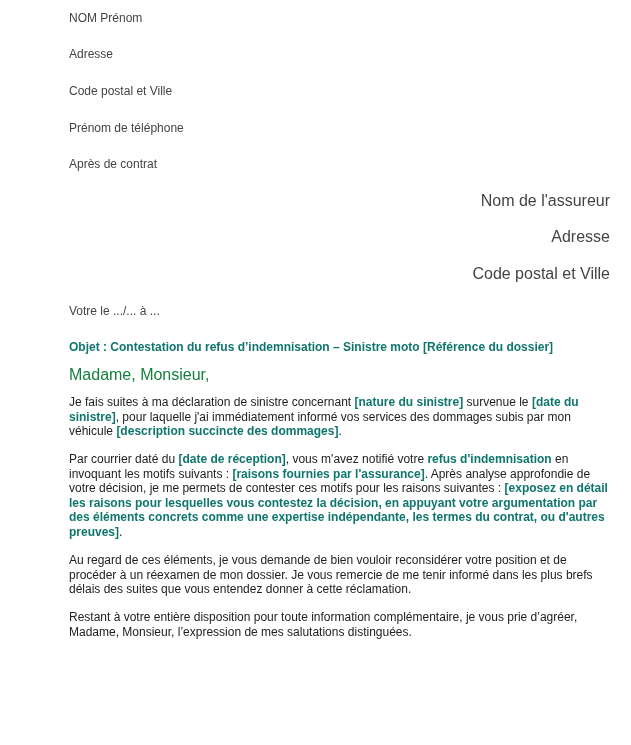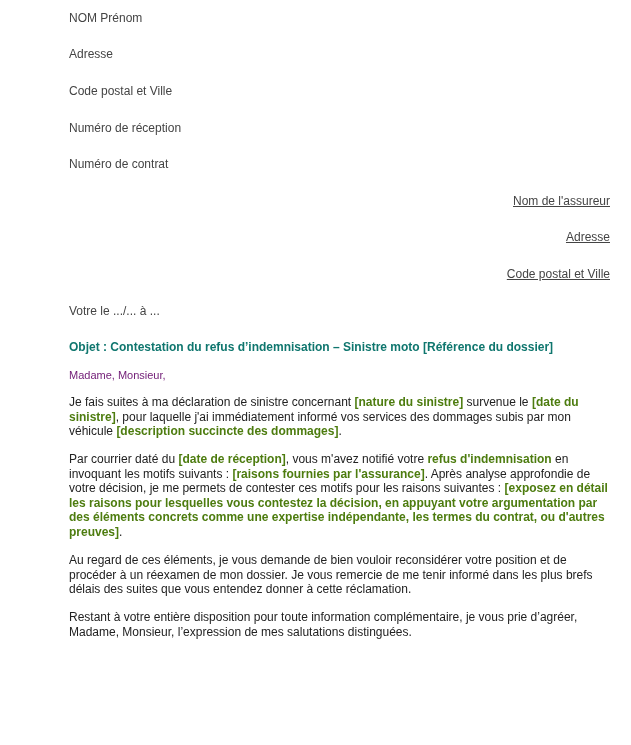"Numéro de réception" div.hdr-line { text: Numéro de réception -> Prénom de téléphone }
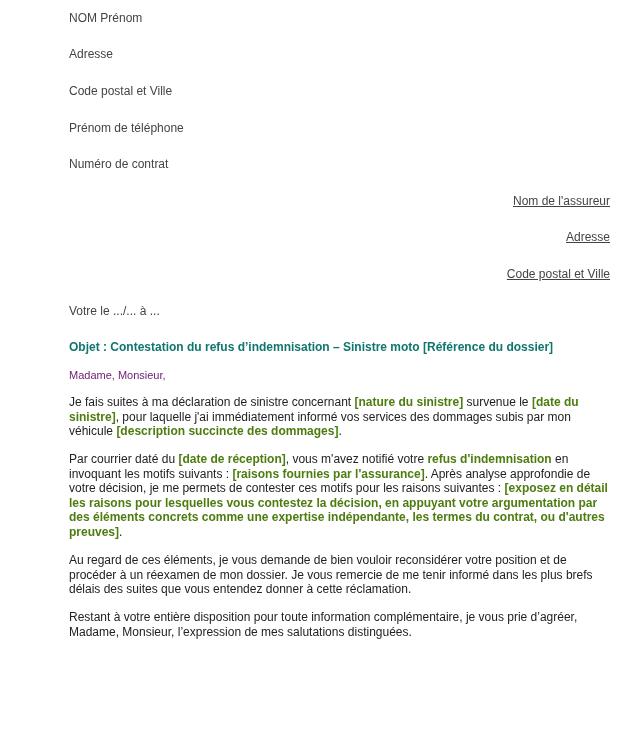"Numéro de contrat" div.hdr-line { text: Numéro -> Après }
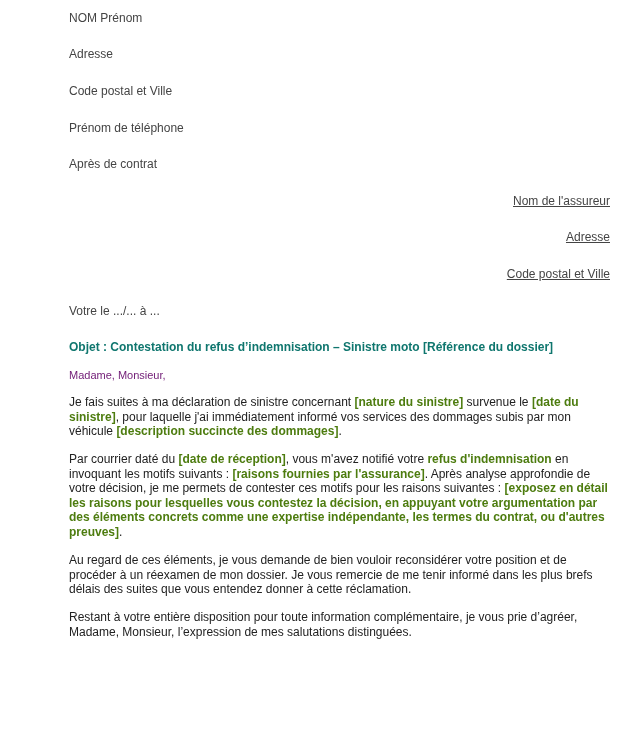"Nom de l'assureur" .rcpt-line { font-size: 12px -> 16px; text-decoration: underline -> none }
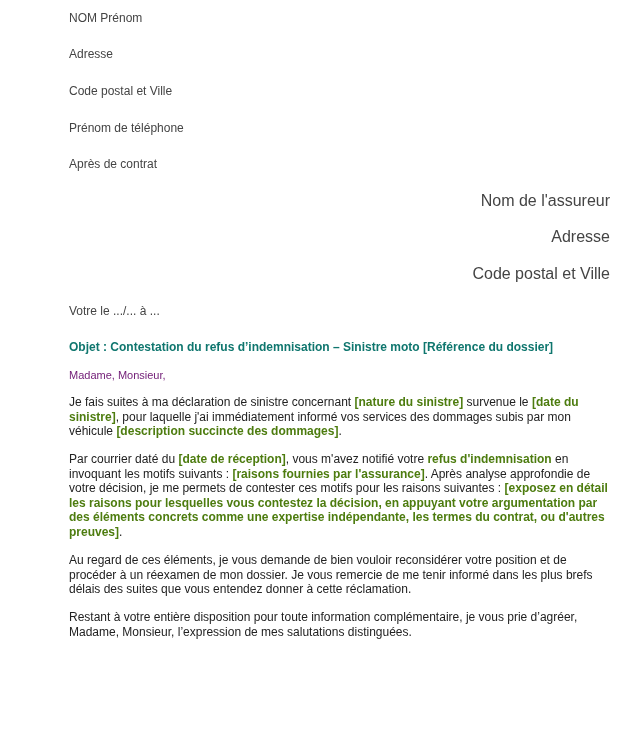"Madame, Monsieur," .salutation { color: #701a75 -> #15803d; font-size: 11px -> 16px }
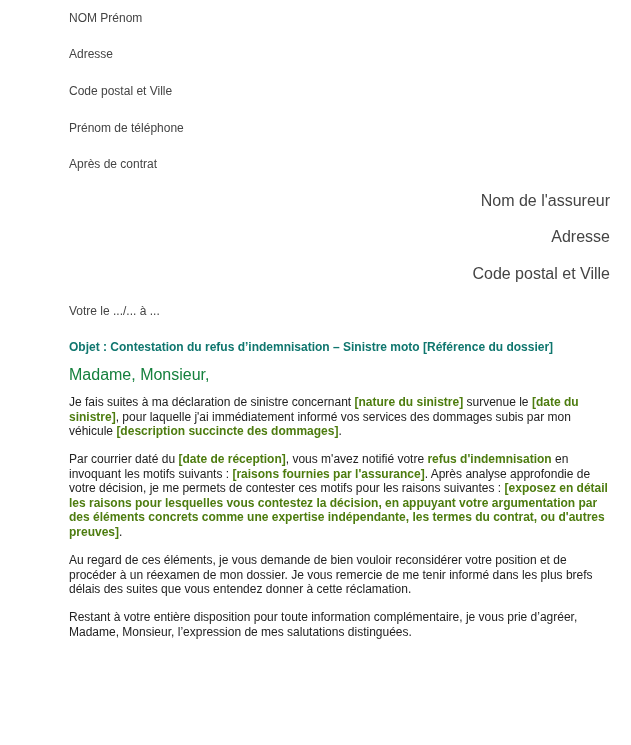"[nature du sinistre]" .para b { color: #4d7c0f -> #0f766e }
